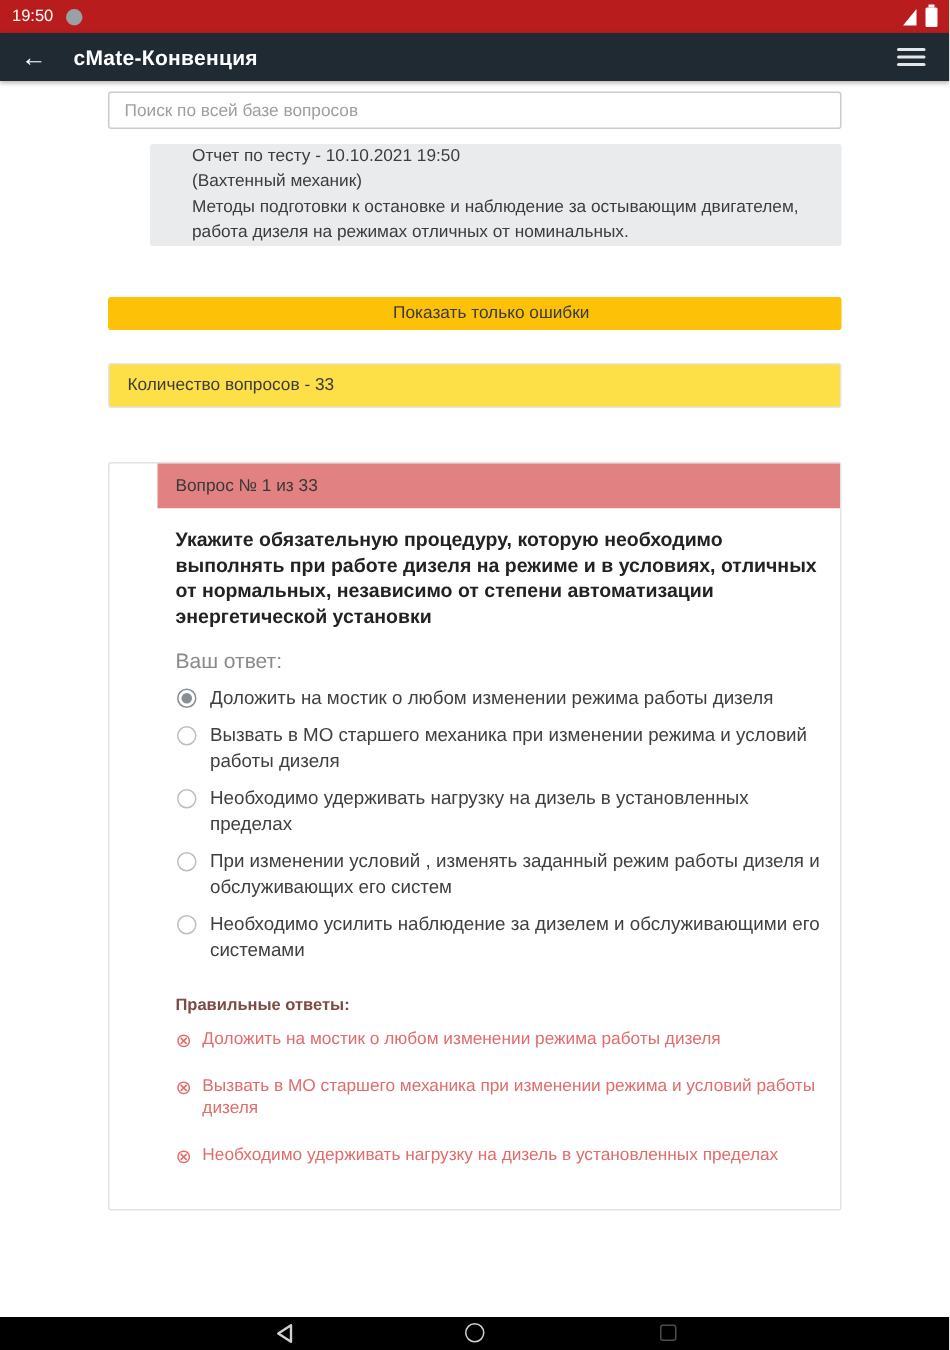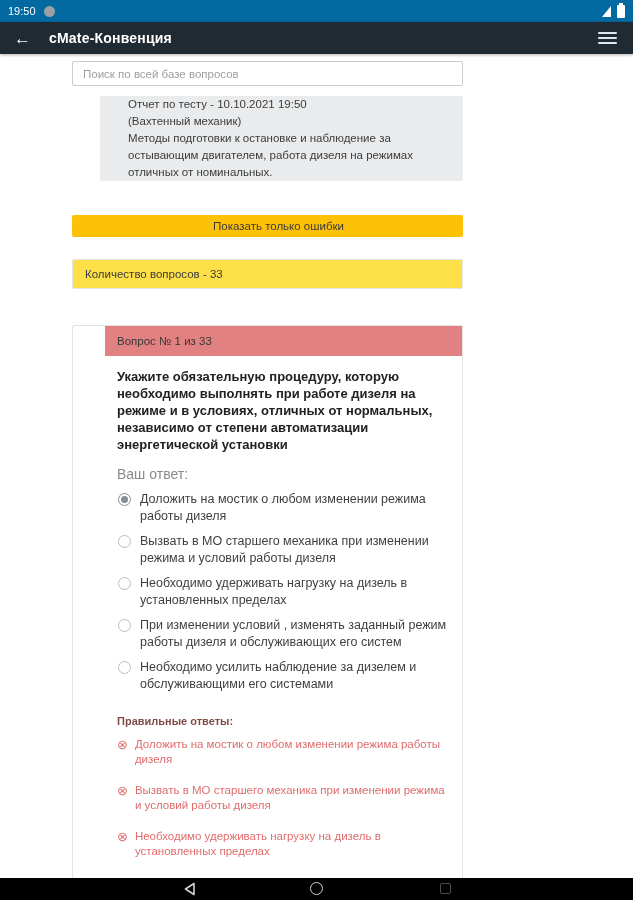"19:50" .status-bar { background: #0369a1 -> #b91c1c }
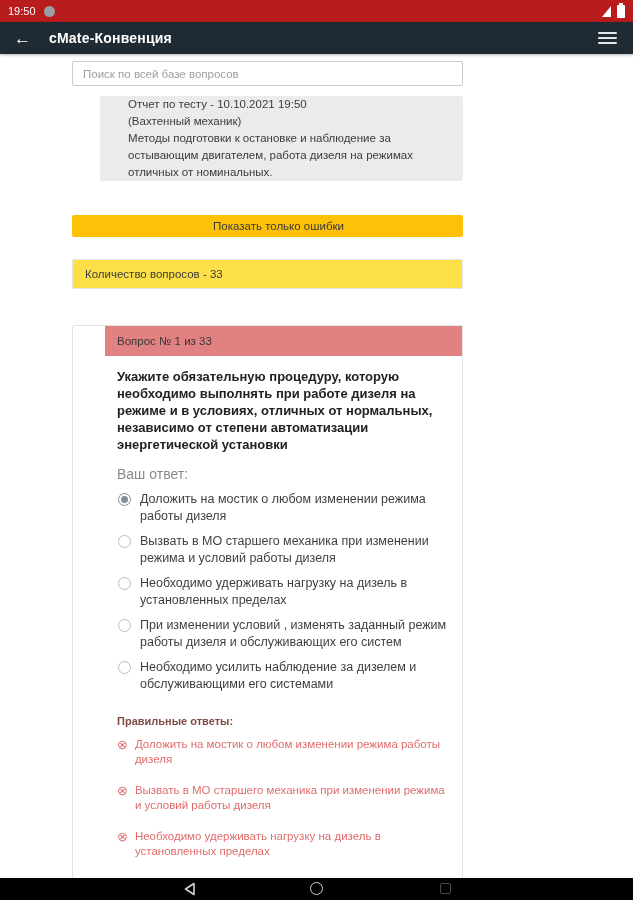"Поиск по всей базе вопросов" .content { width: 391px -> 489px }
